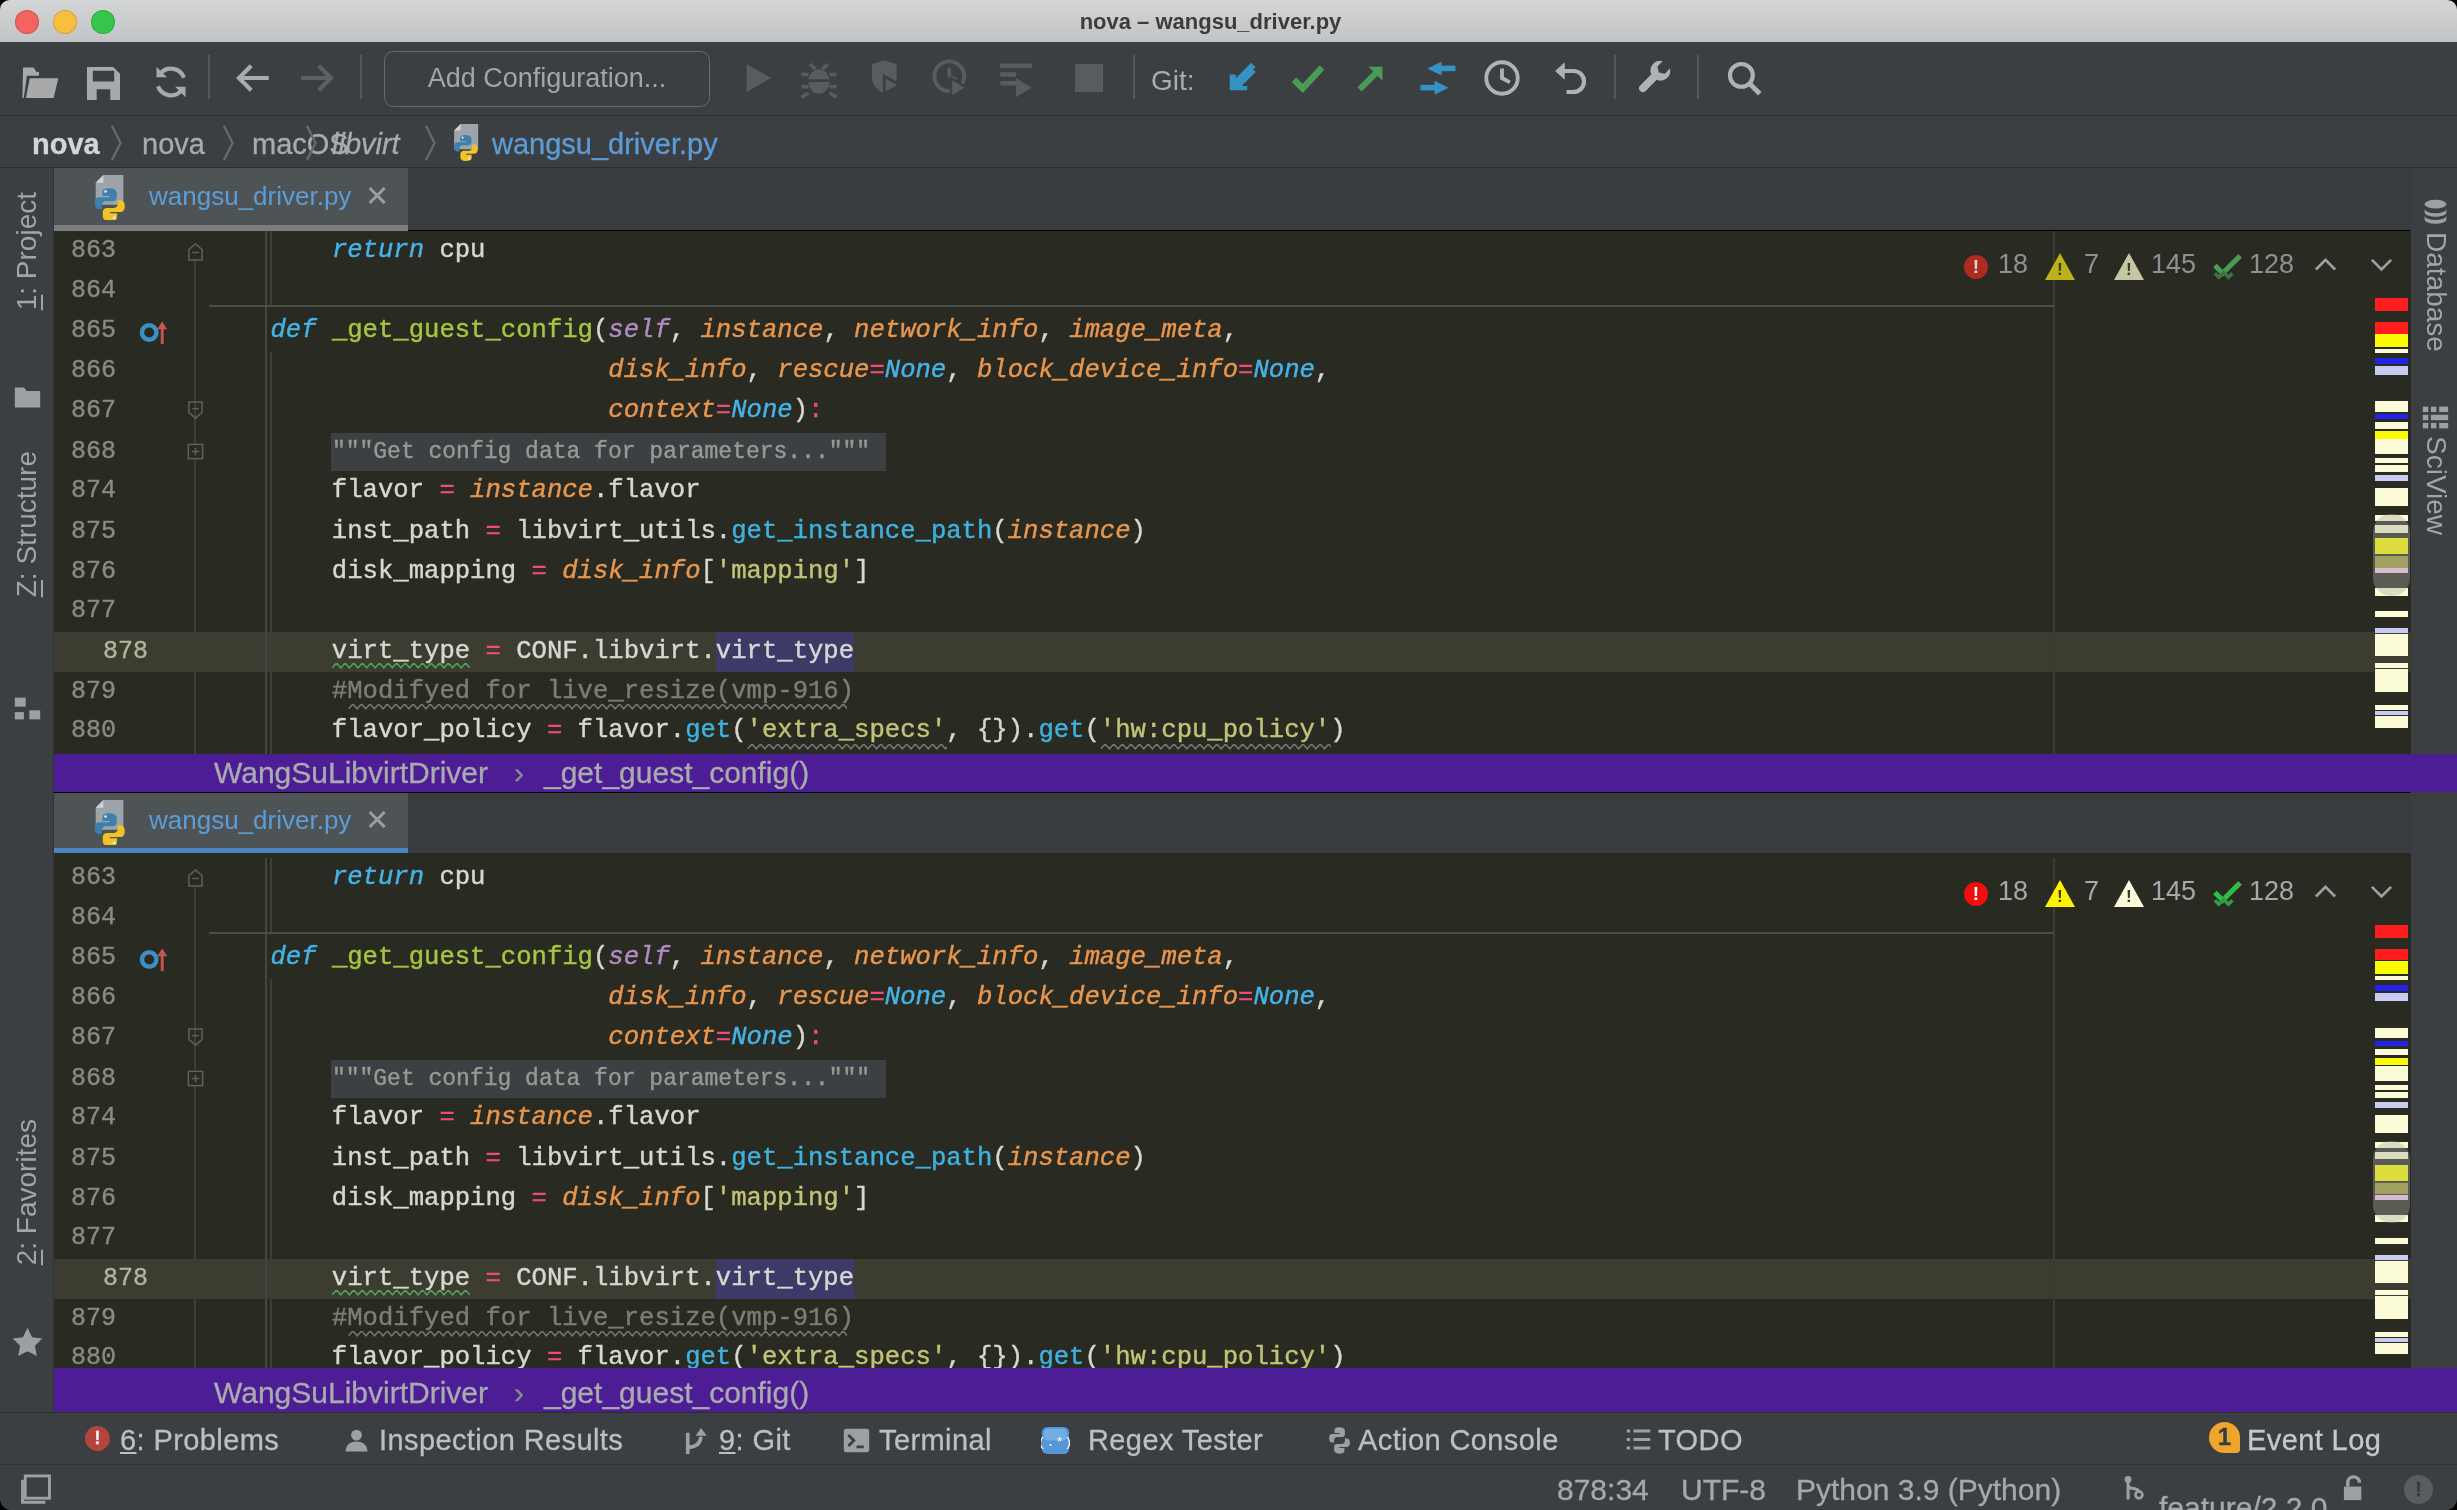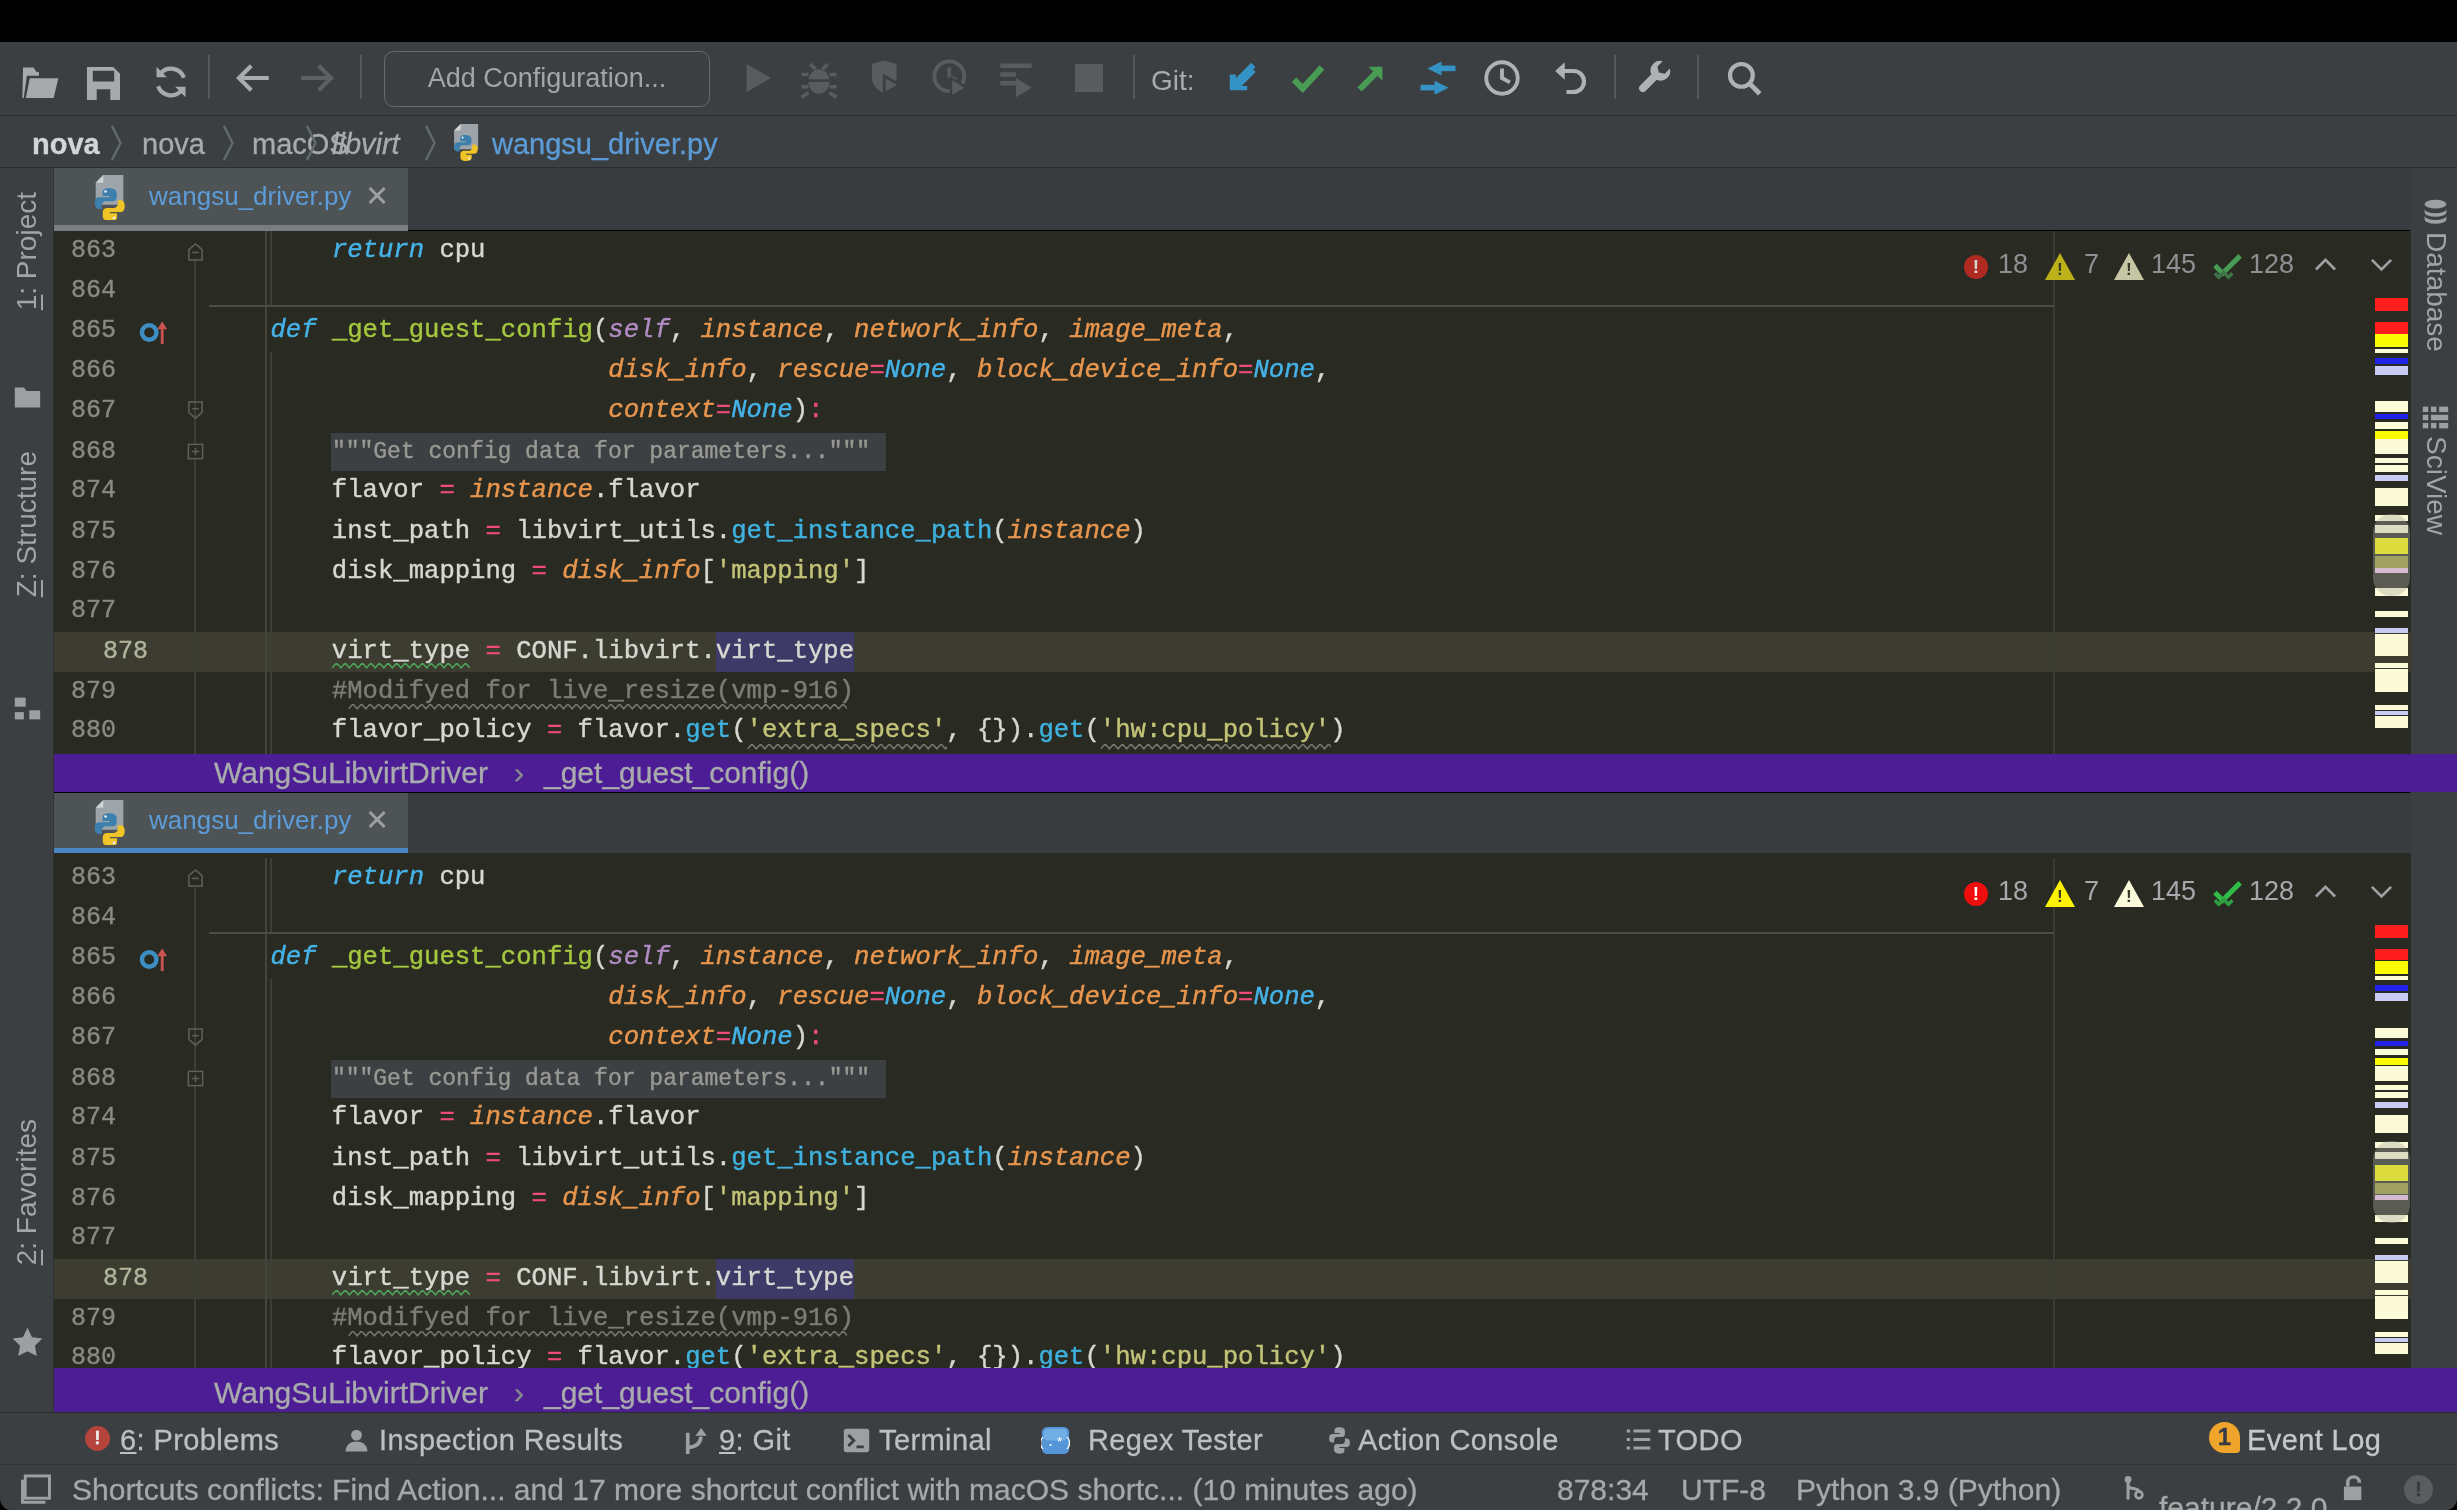"nova – wangsu_driver.py" div.abs { html: none -> <div> <div></div> <div></div> <div></div> <div>nova – wangsu_driver.py</div> </div> }
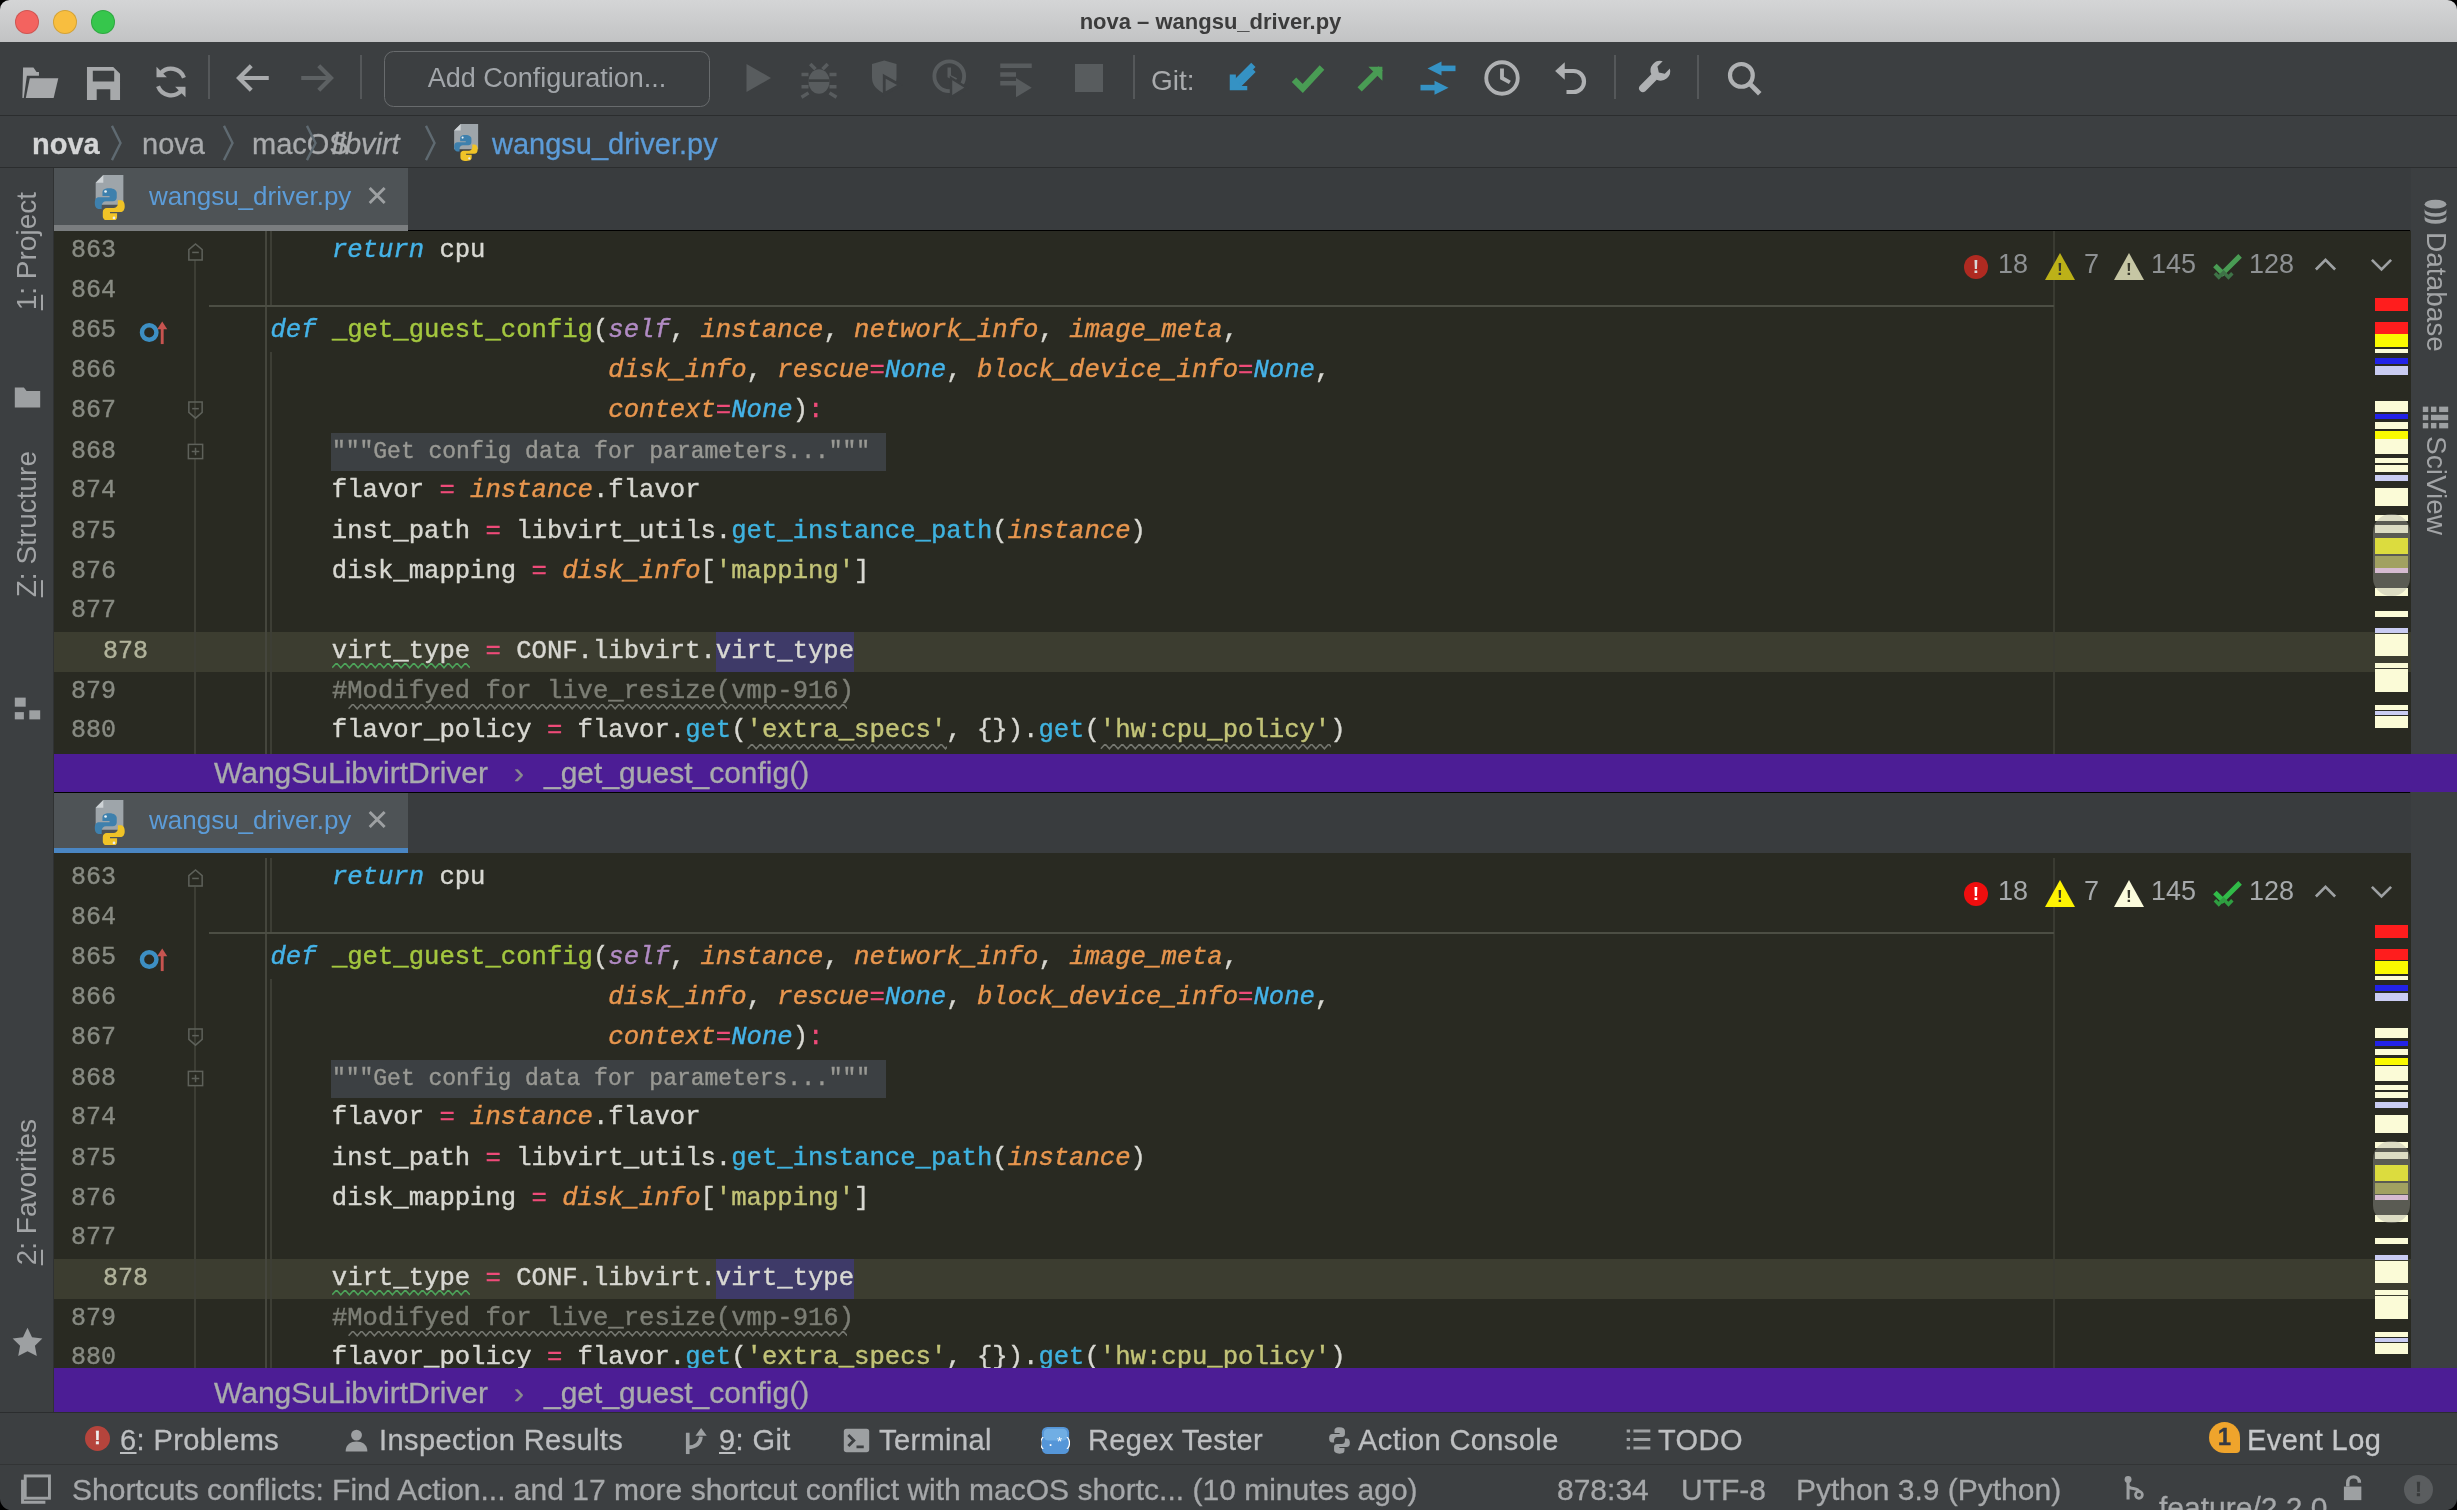"Shortcuts conflicts: Find Action... and" div.abs { html: <div>Shortcuts conflicts: Find Action... and 17 more shortcut conflict with macOS shortc... (10 minutes ago)</div> -> none }
